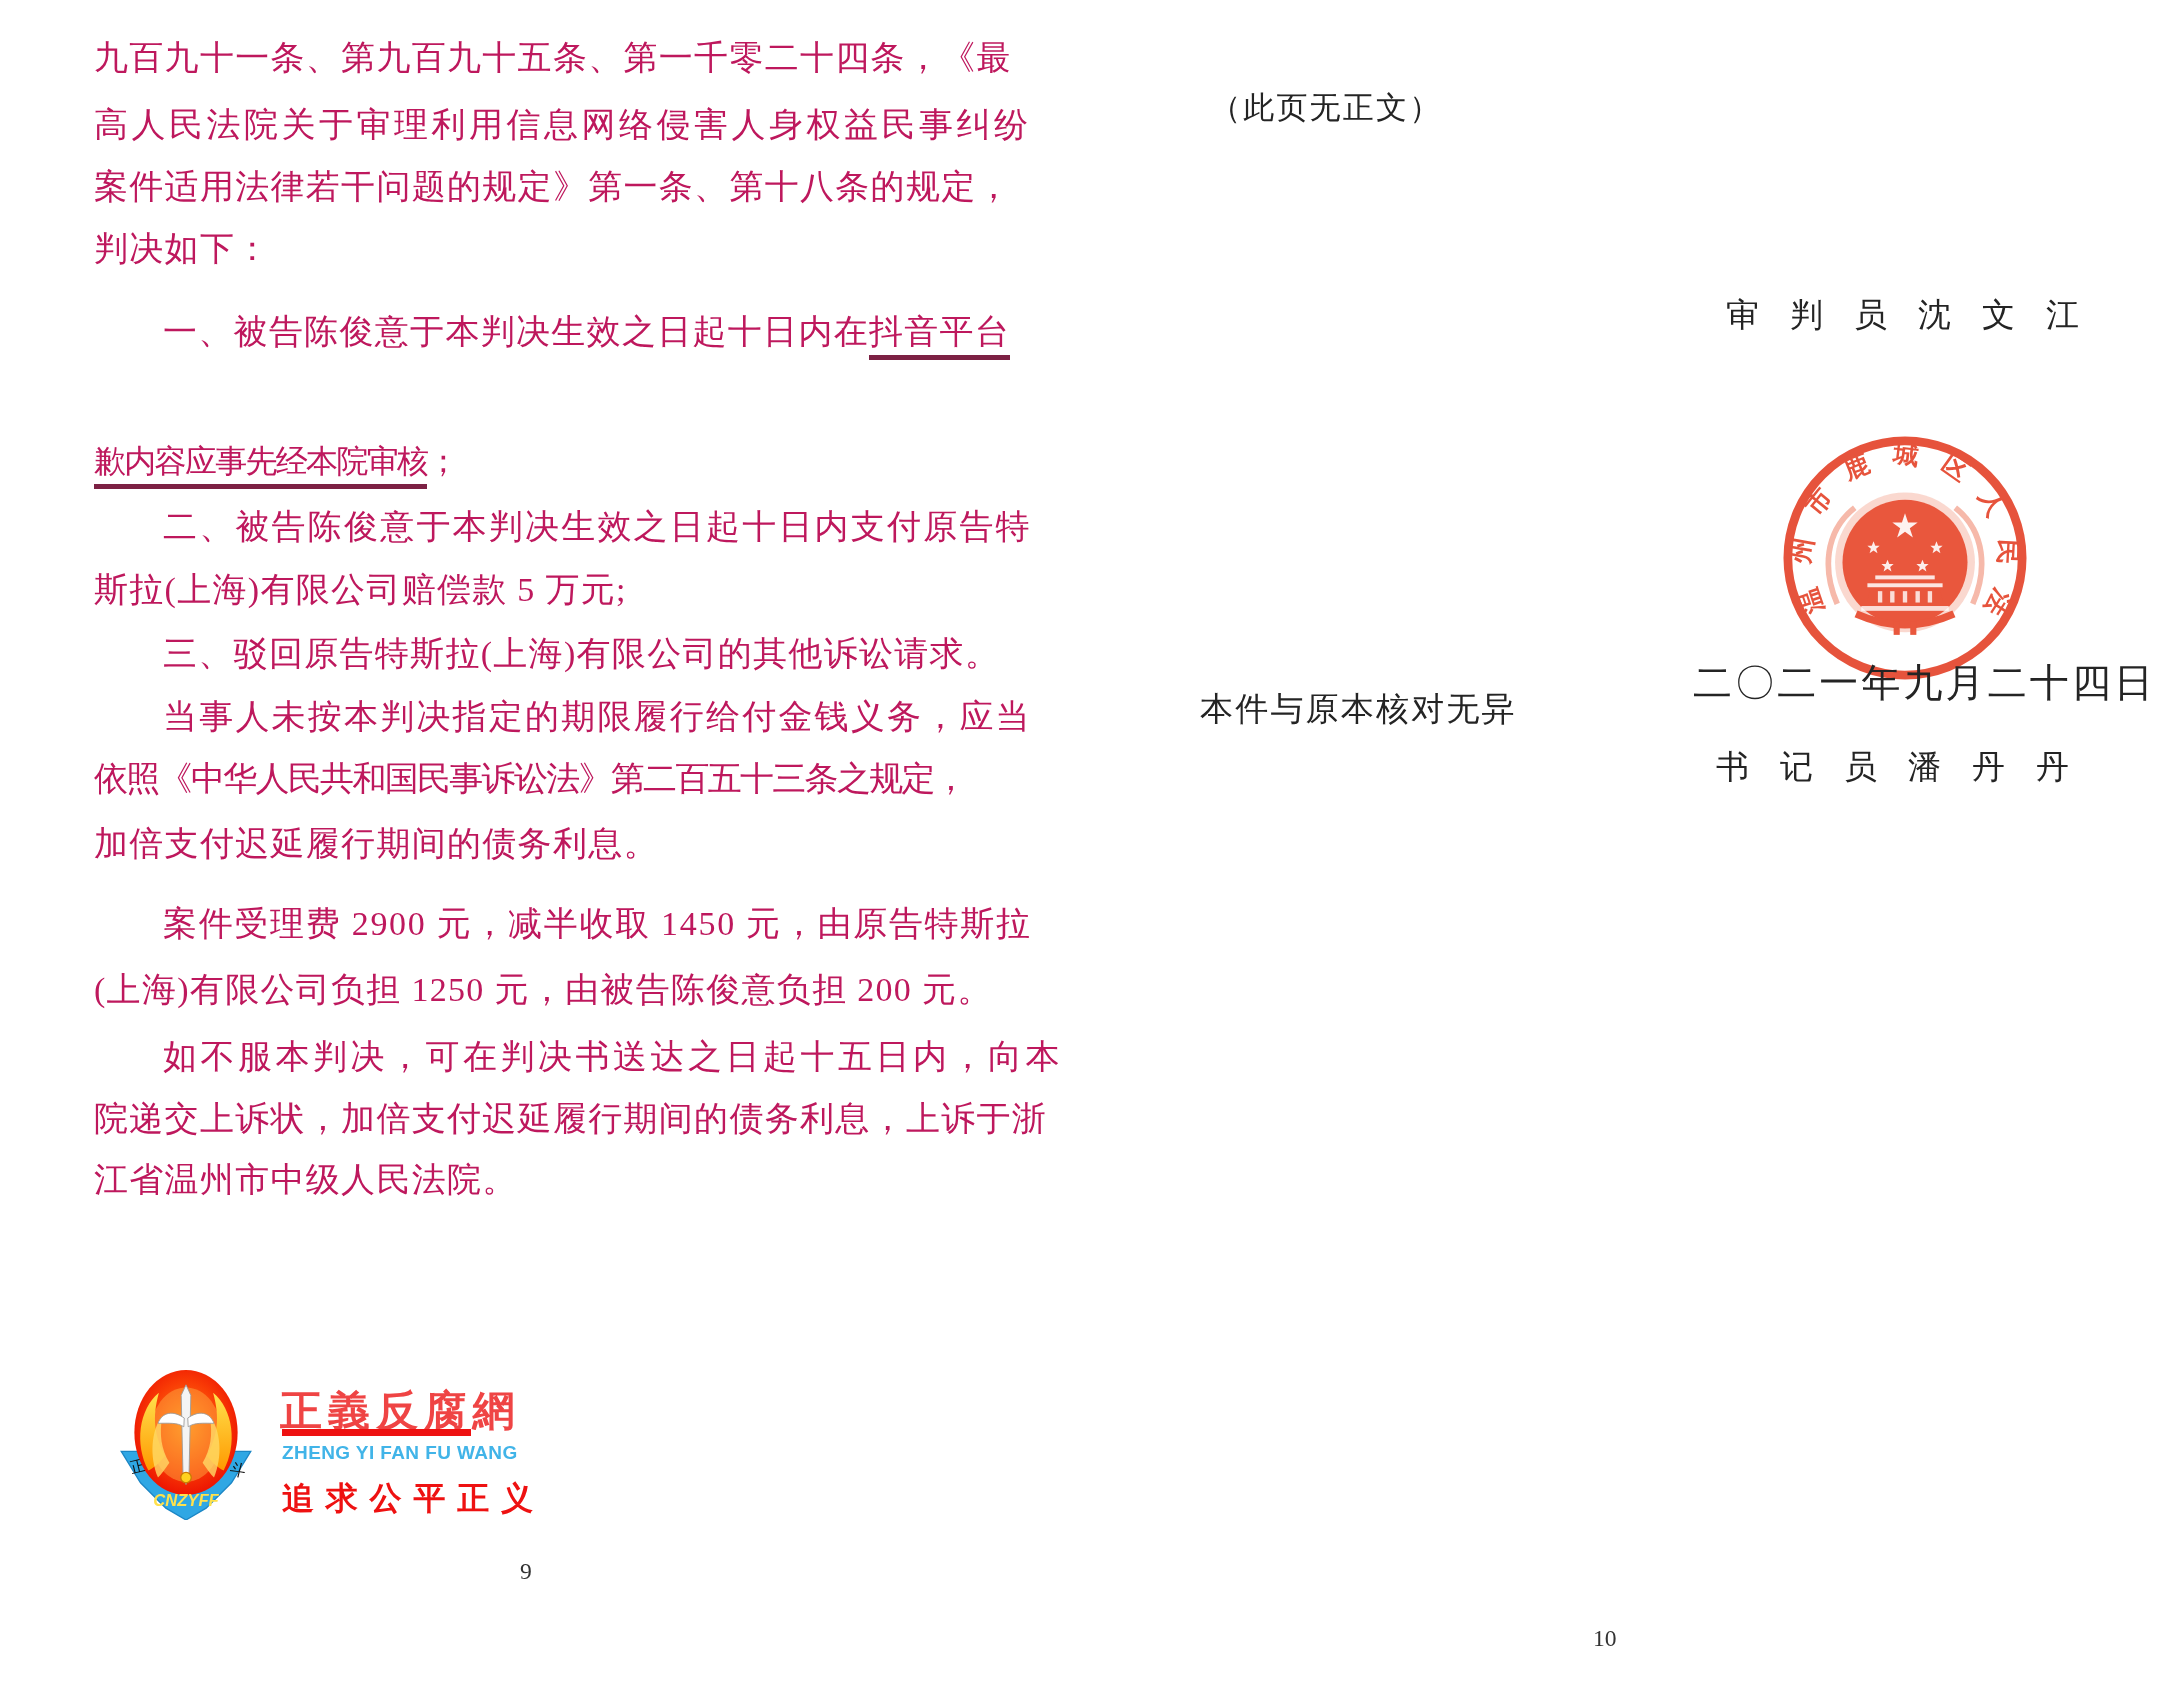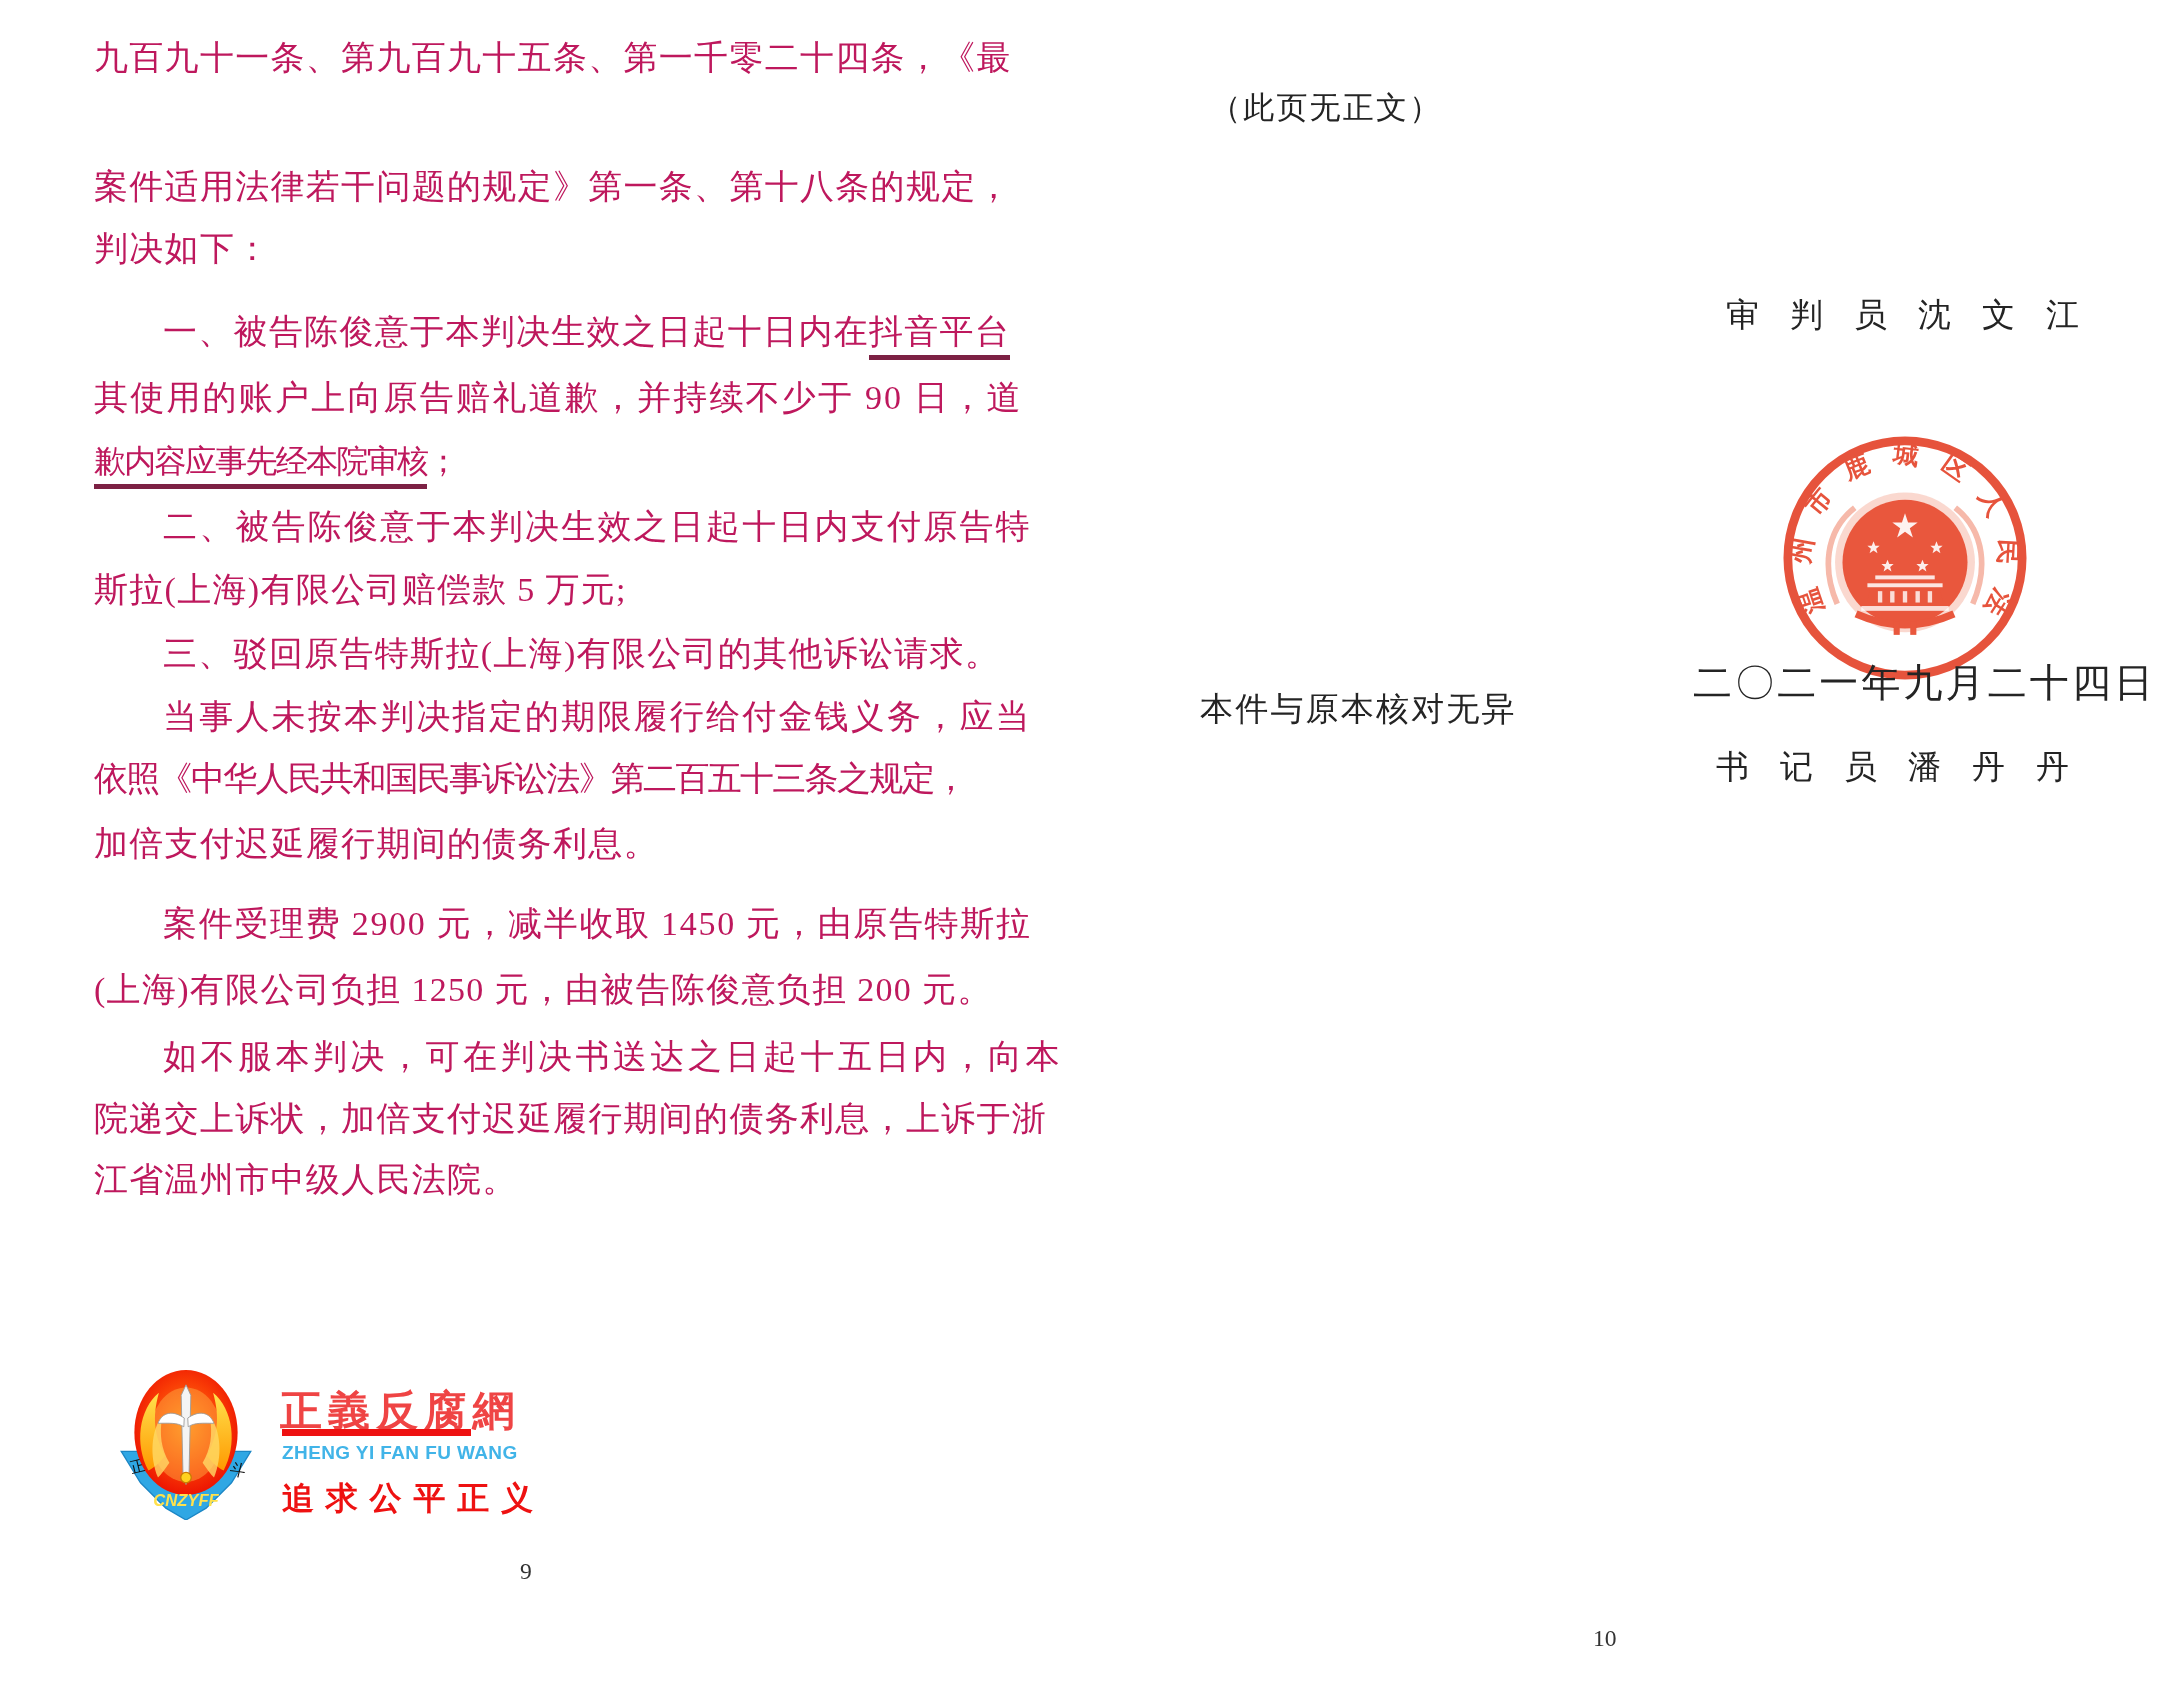"高人民法院关于审理利用信息网络侵害人身权益民事纠纷" div.ln { html: none -> <div>高人民法院关于审理利用信息网络侵害人身权益民事纠纷</div> }
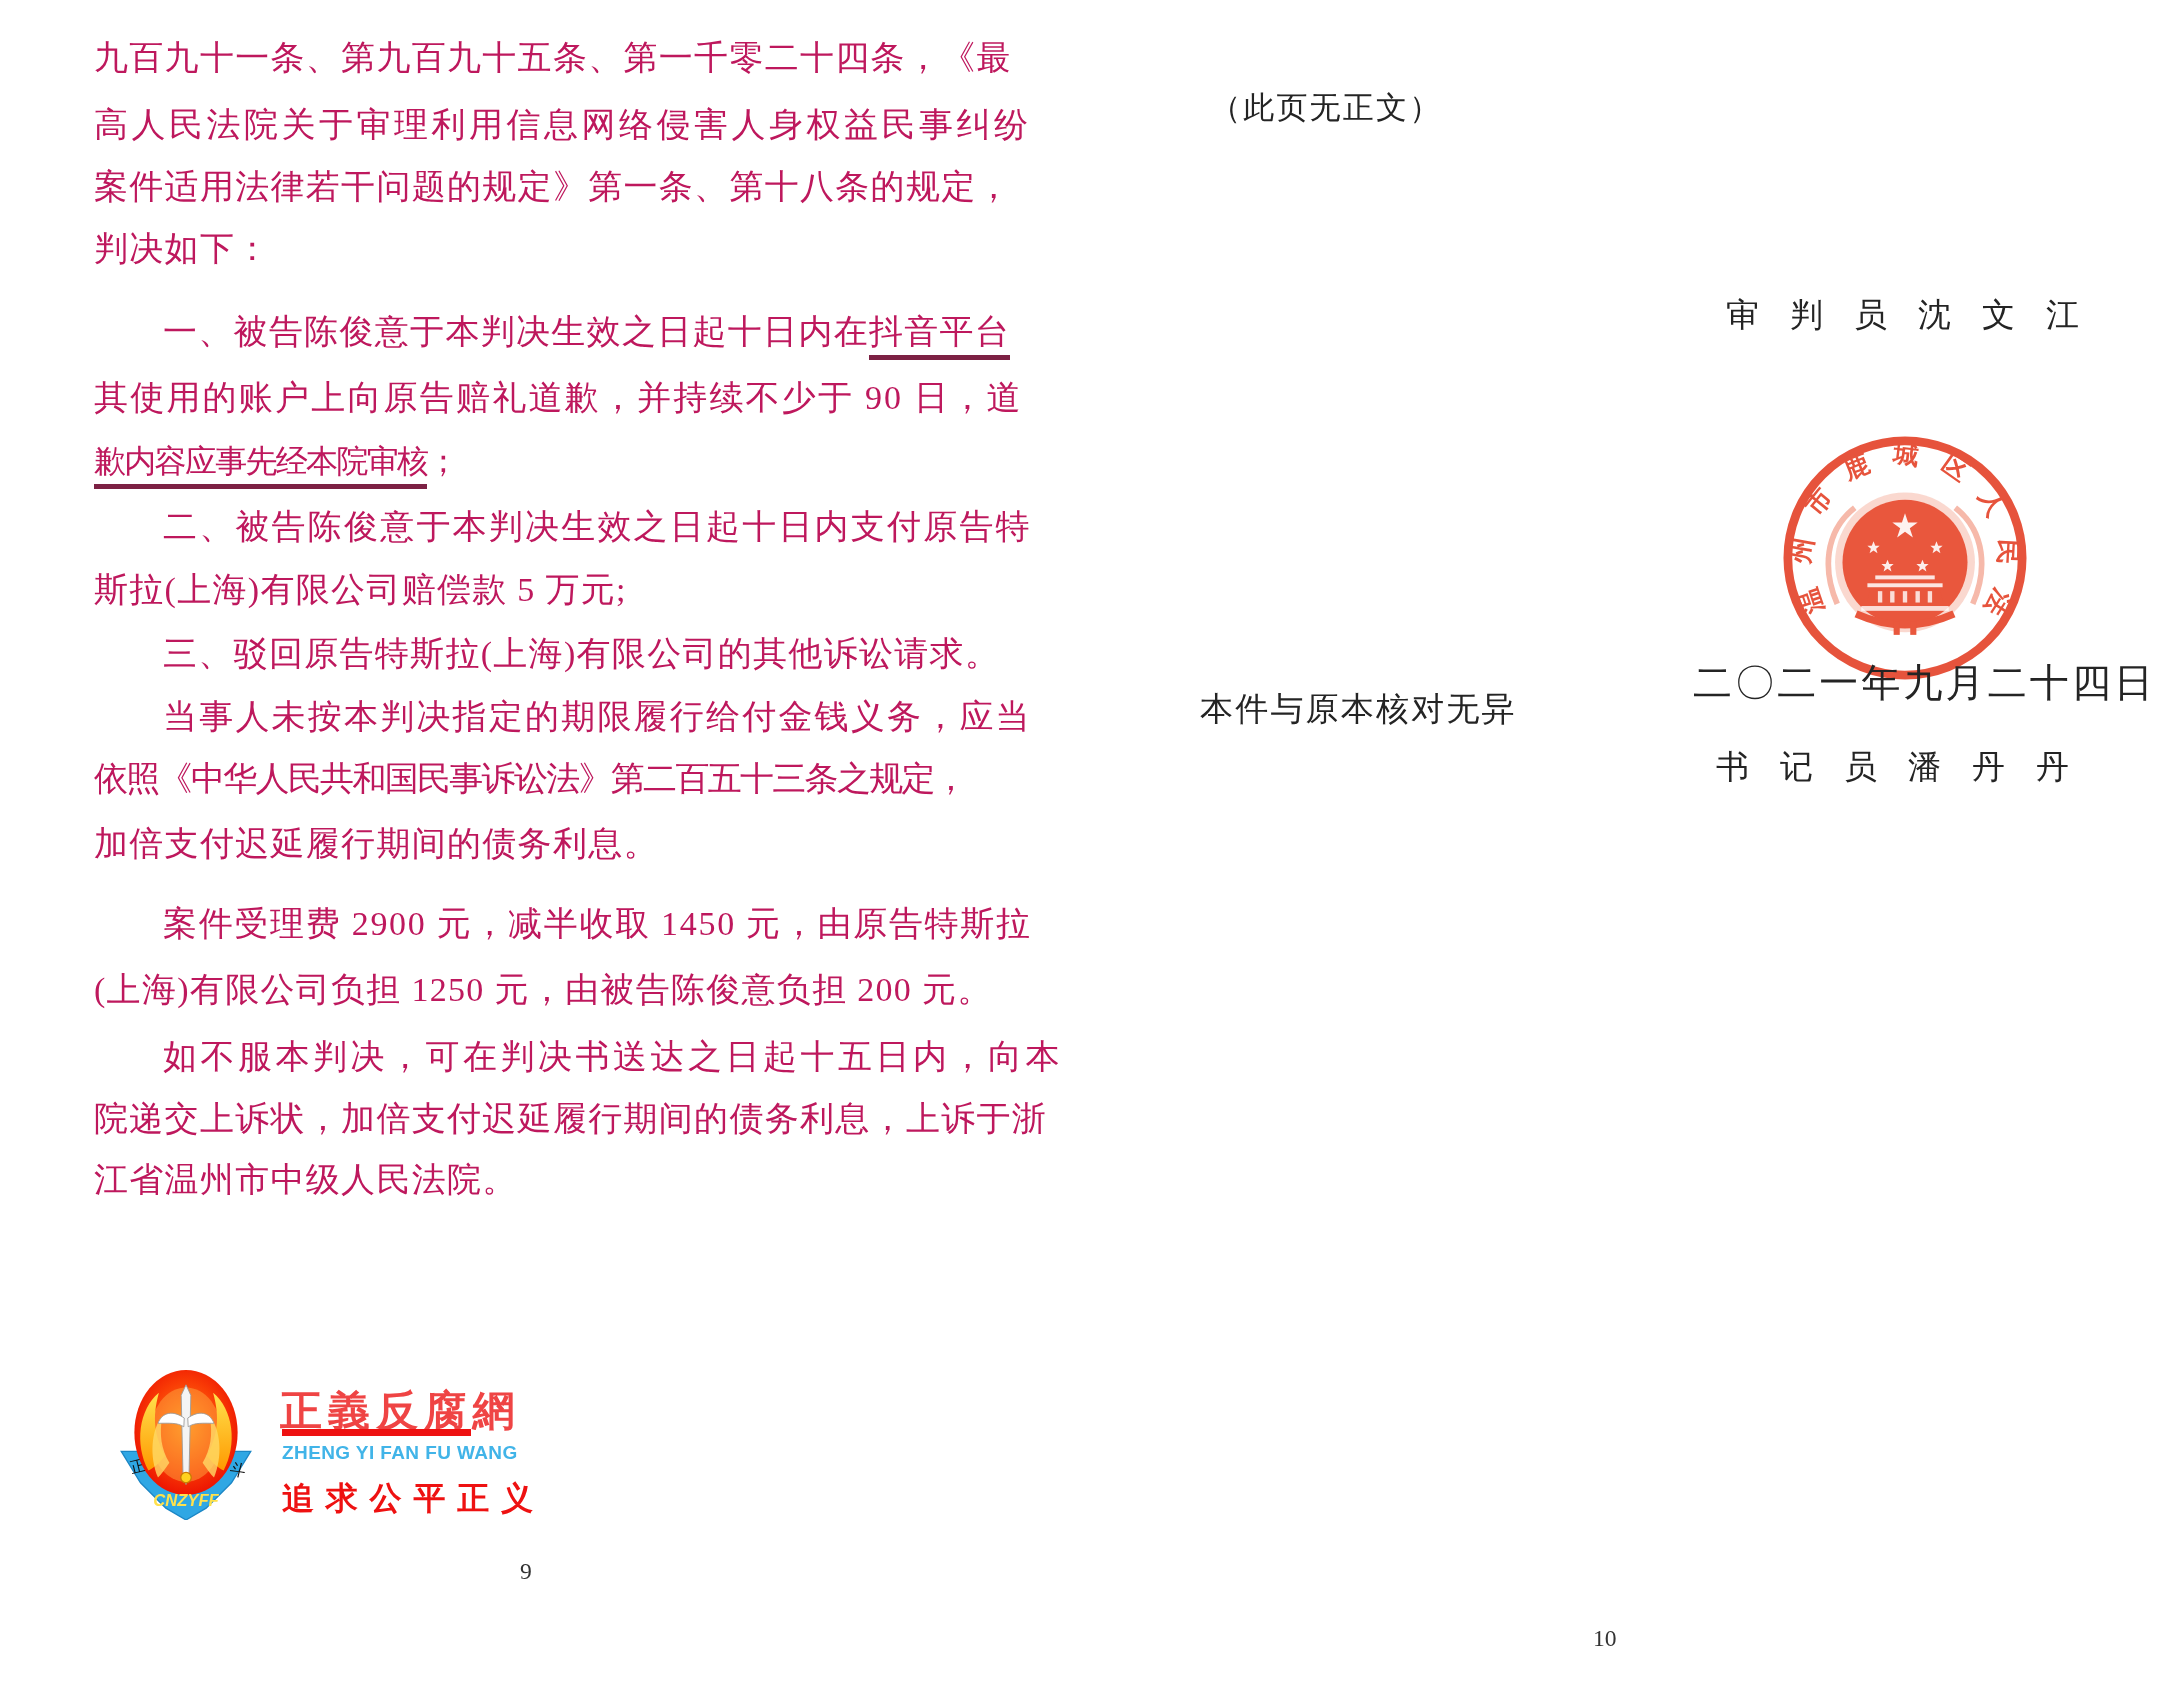"其使用的账户上向原告赔礼道歉，并持续不少于 90 日，道" div.ln { html: <div>其使用的账户上向原告赔礼道歉，并持续不少于 90 日，道</div> -> none }
